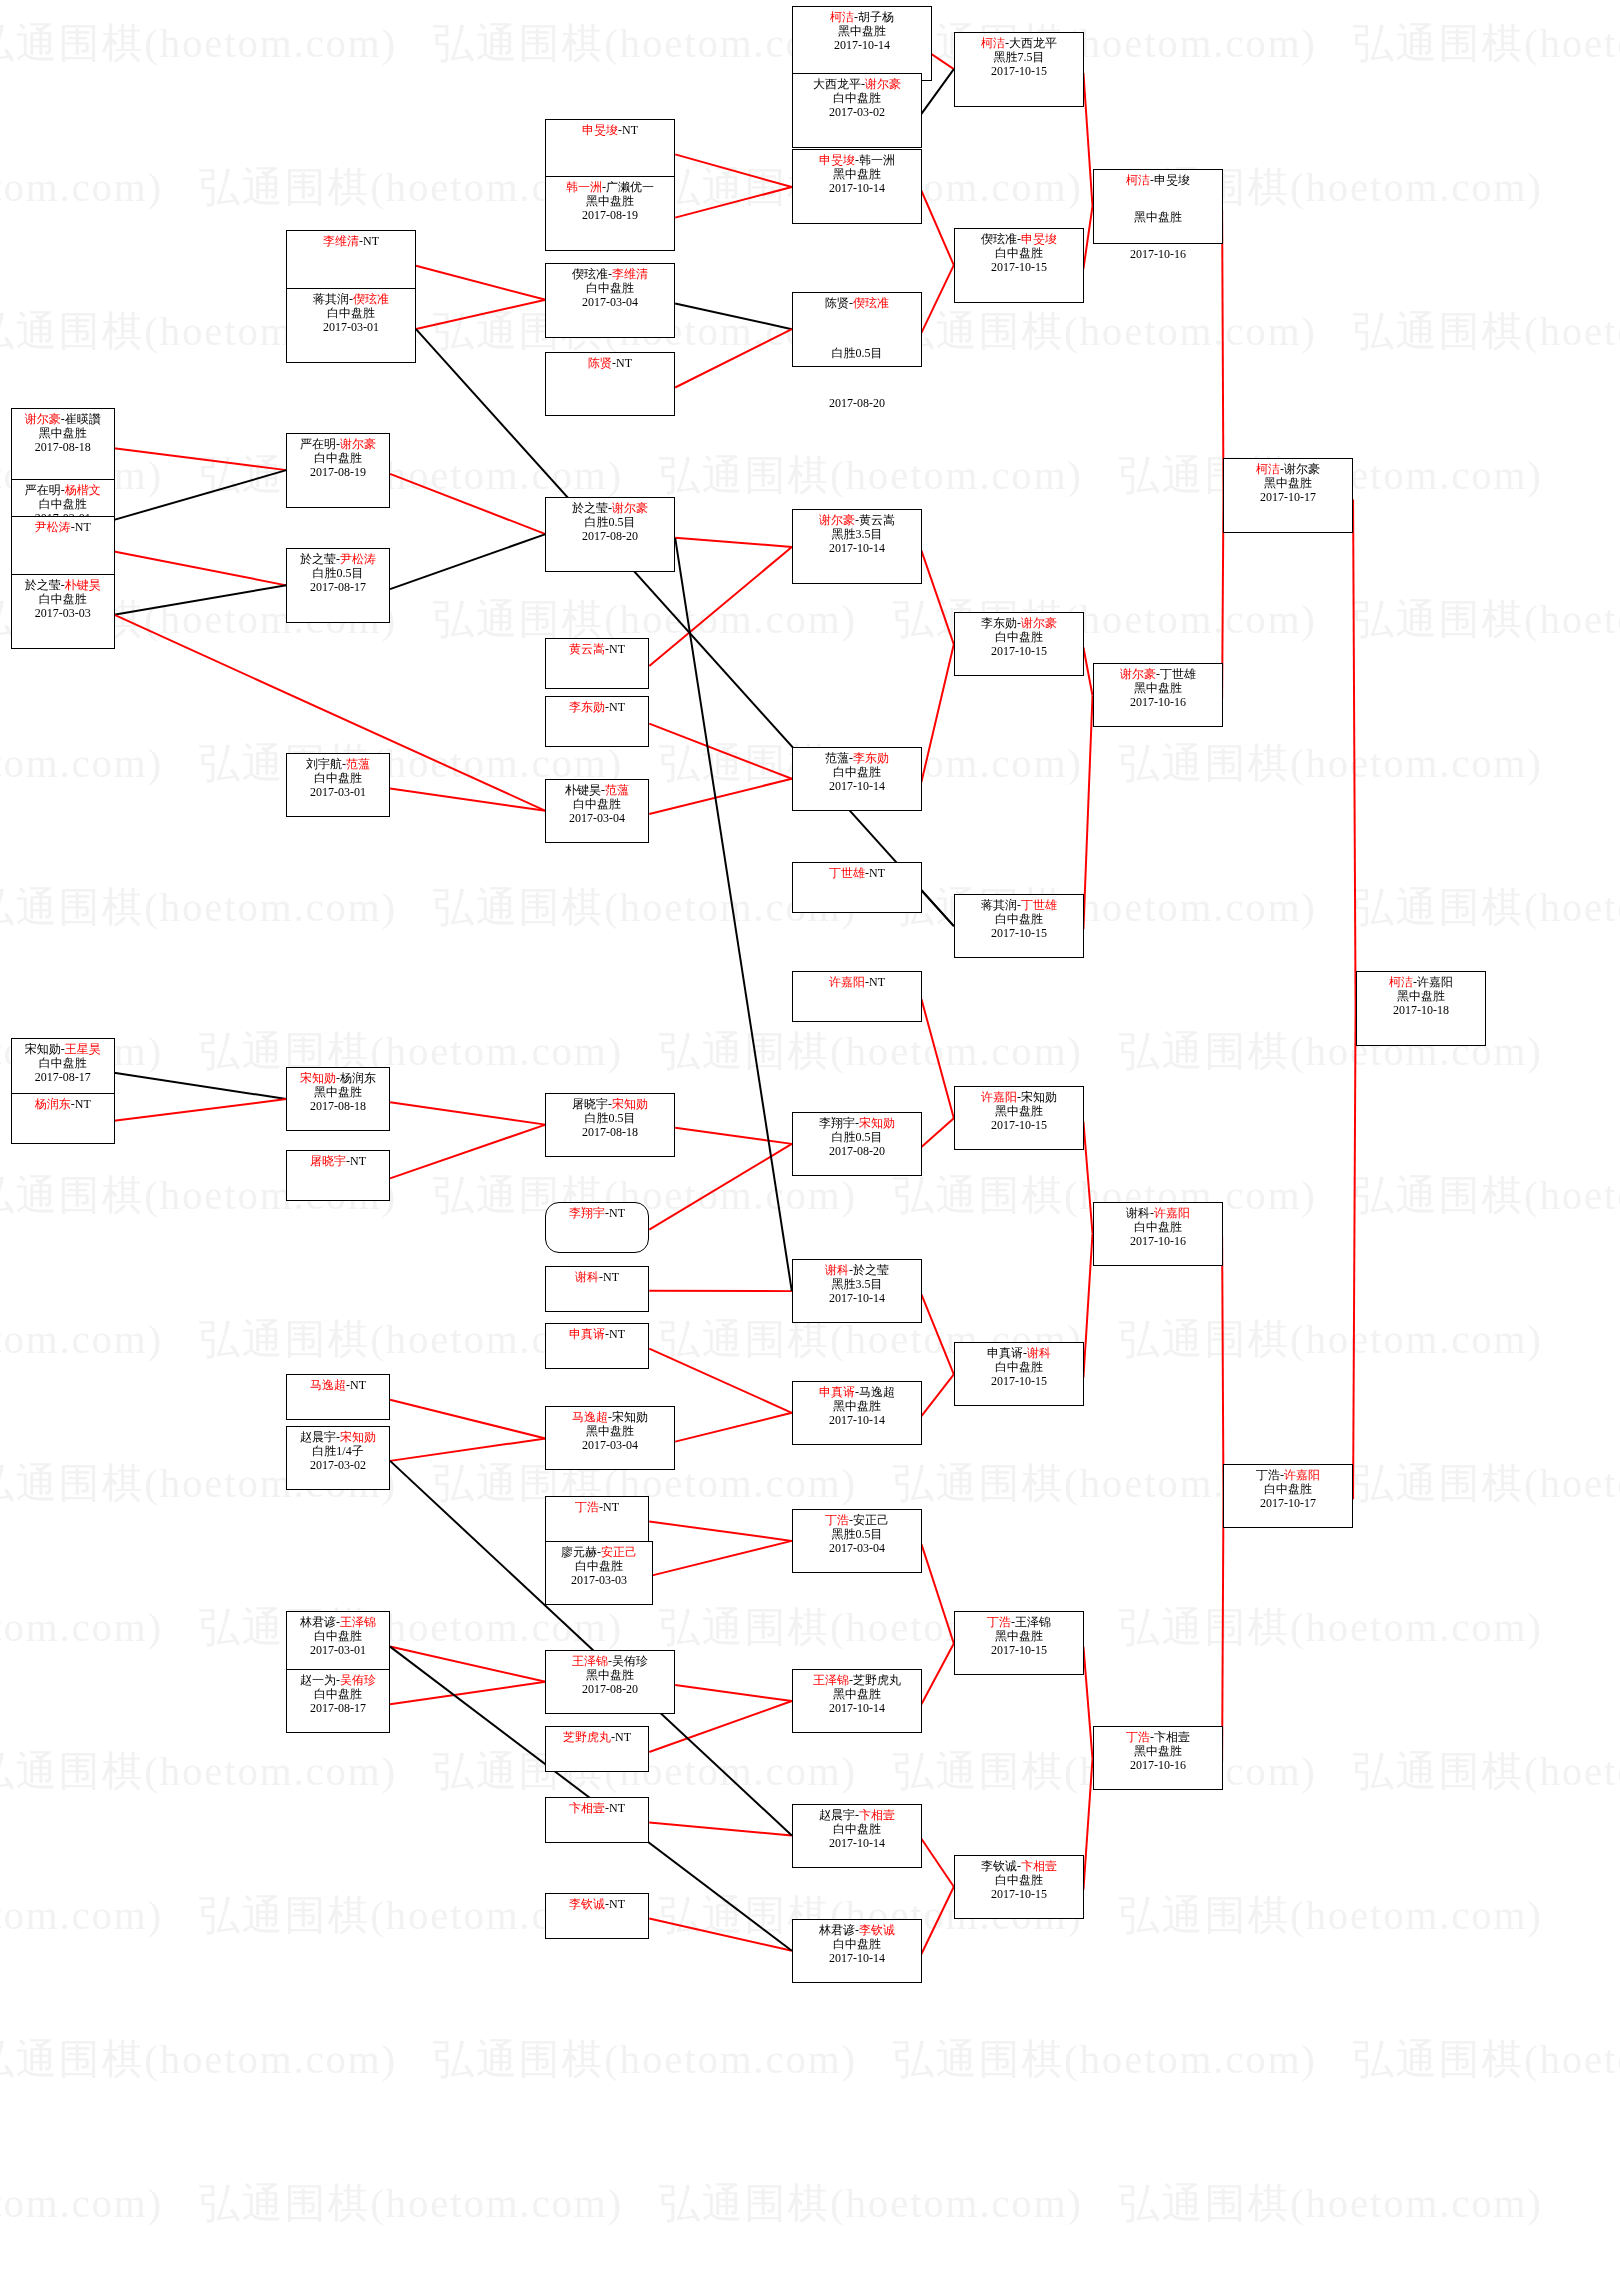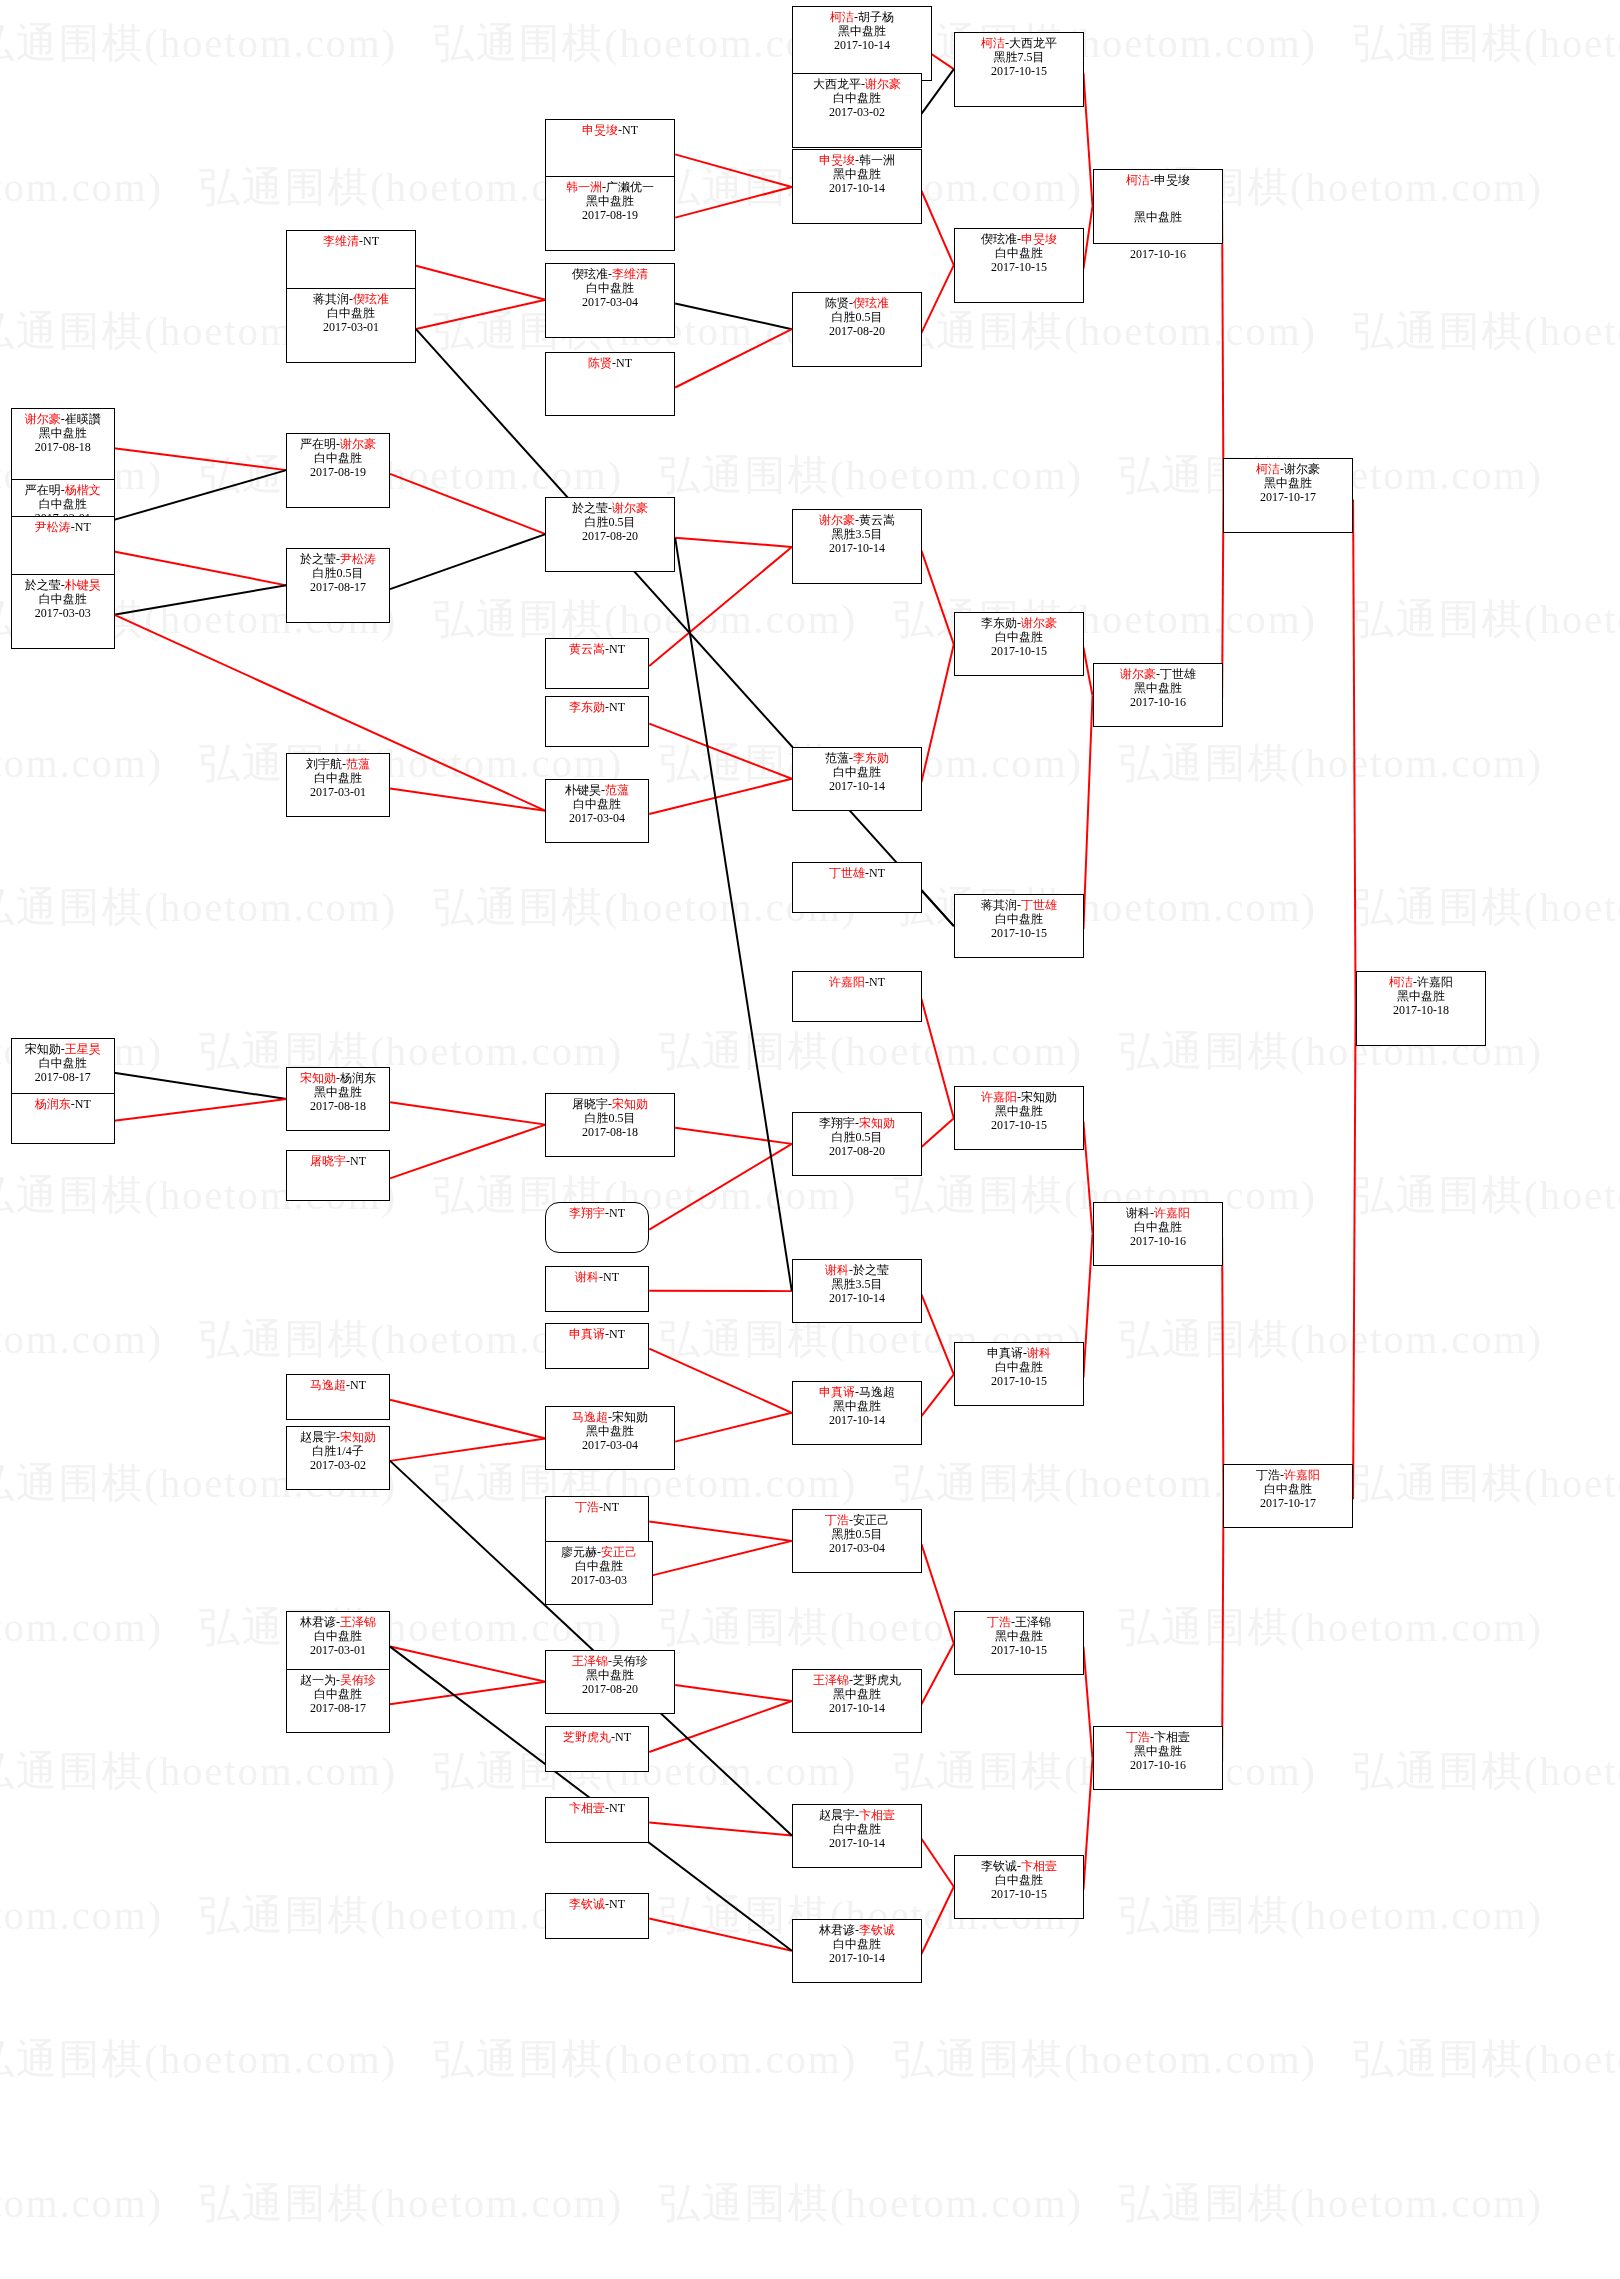"陈贤-偰玹准" div.node { gap: none -> 36px }
